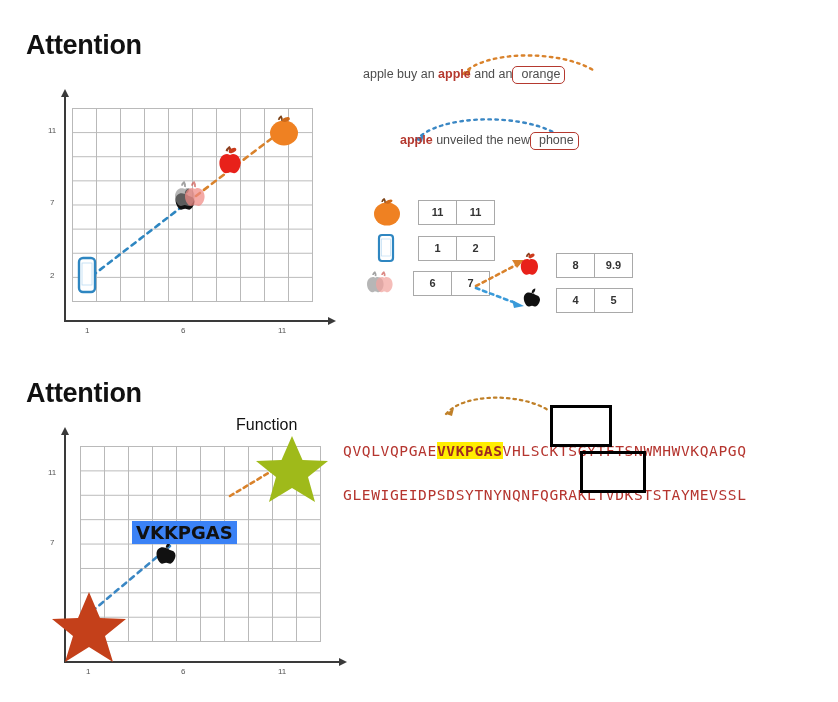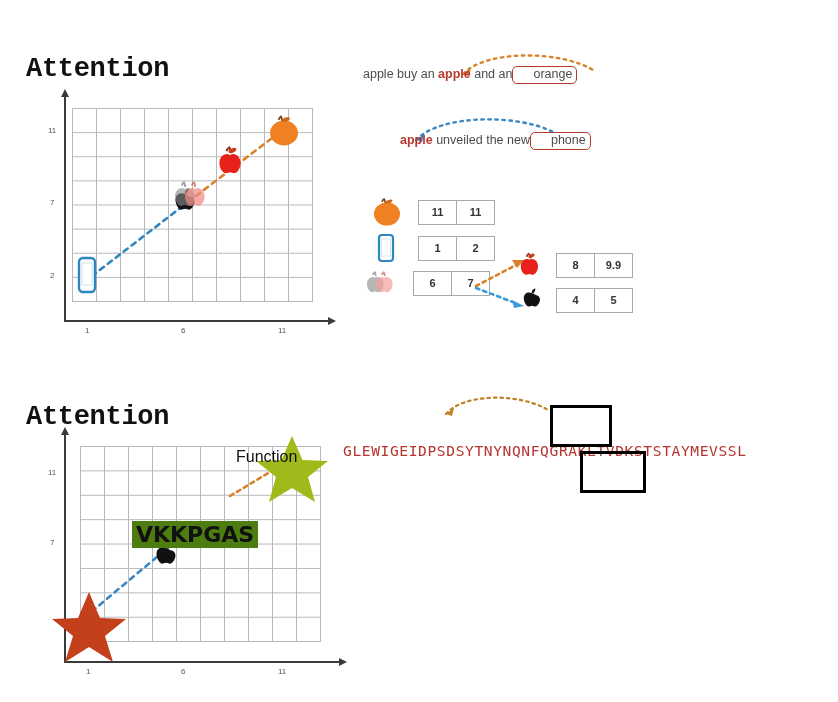"Attention" .section-title { font-family: Liberation Mono, monospace -> Liberation Sans, sans-serif; margin-top: 24px -> none }
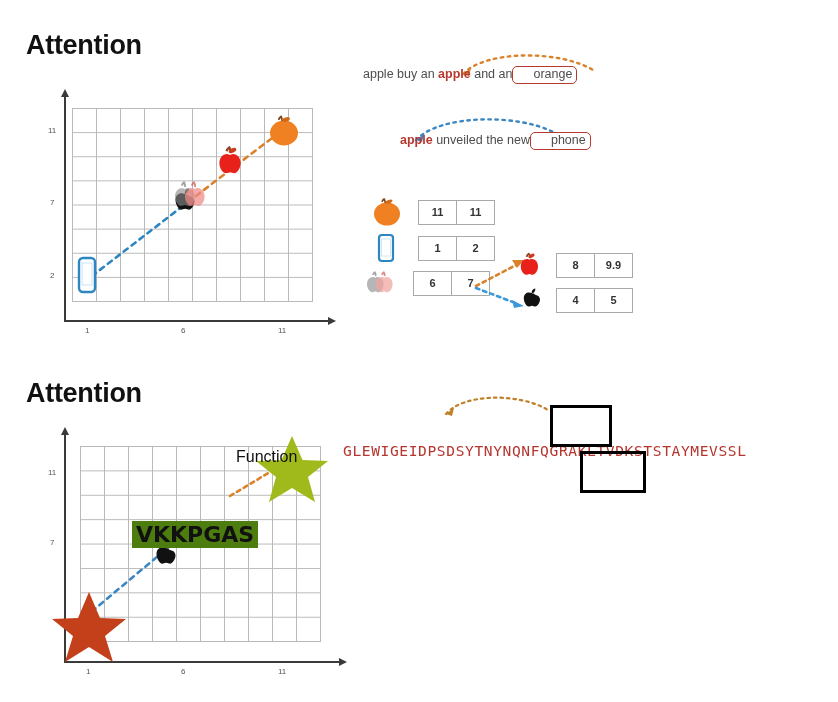"orange" .boxed { padding: 1px 4px 2px 20px -> 1px 4px 2px 8px }
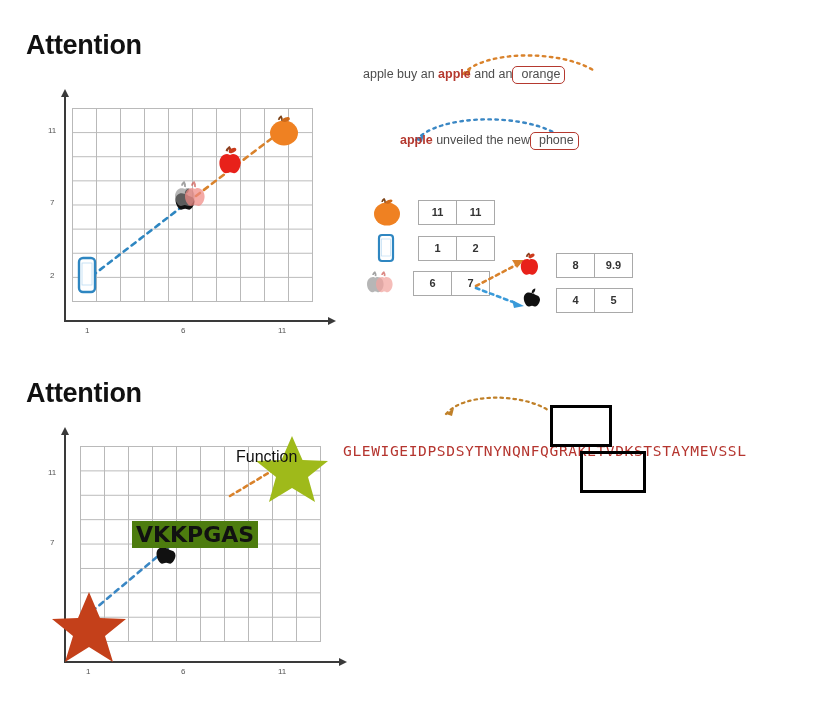"Function" div.func-label { top: 448px -> 416px }
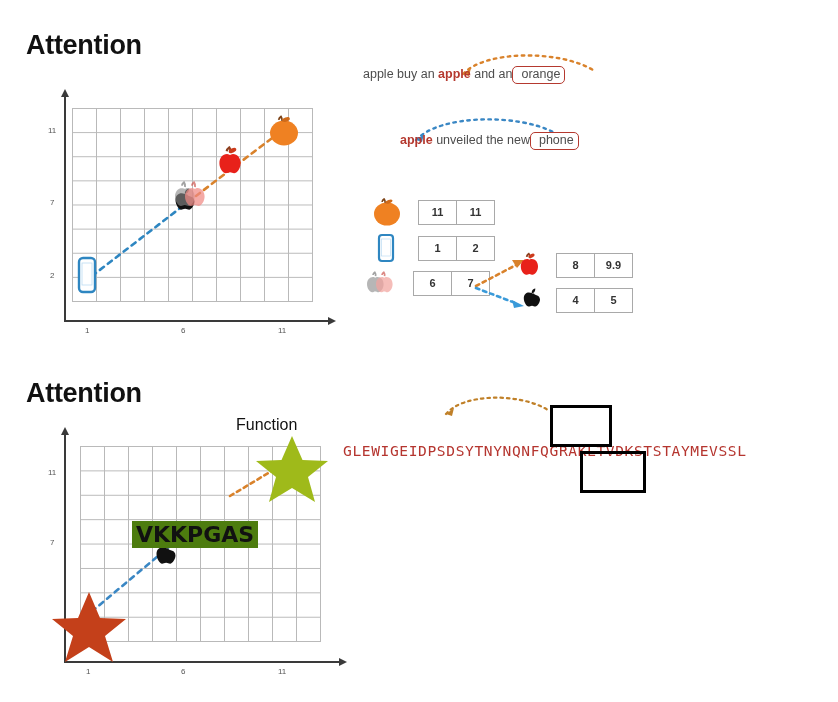"QVQLVQPGAEVVKPGASVHLSCKTSGYTFTSNWMHWVKQA" div { html: none -> <div><span>QVQLVQPGAE</span><span>VVKPGAS</span><span>VHLSCKTSGYTFTSNWMHWVKQAPGQ</span></div> }
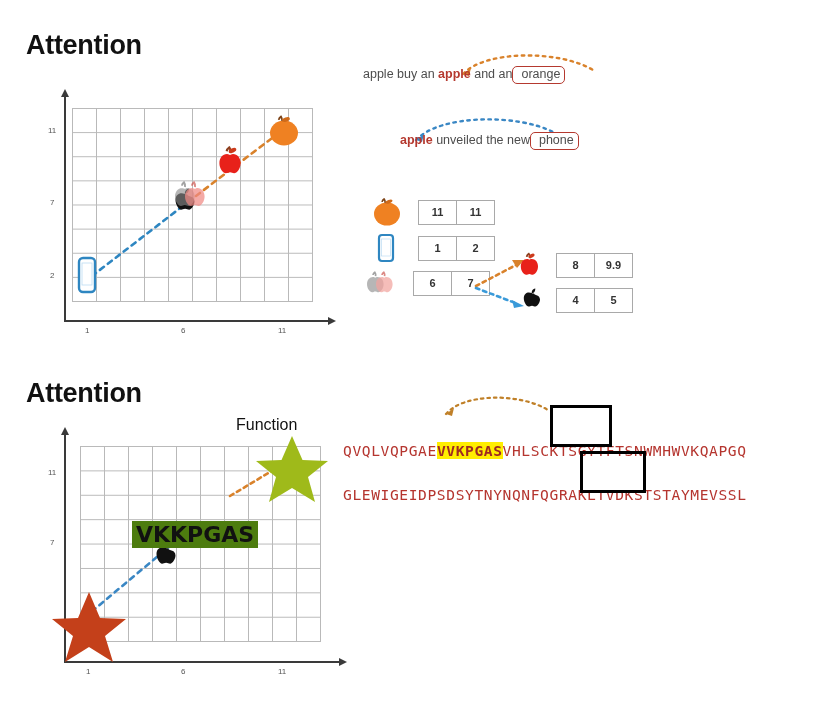"VKKPGAS" .vkkpgas-label { background: #4d7c0f -> #3b82f6; font-size: 22px -> 18px }
